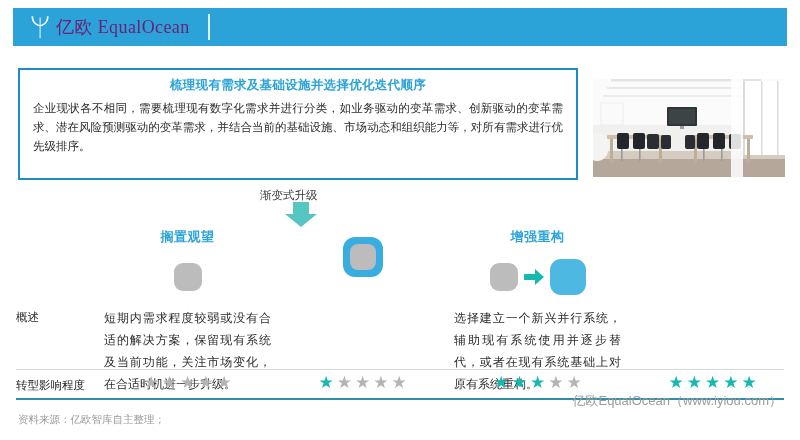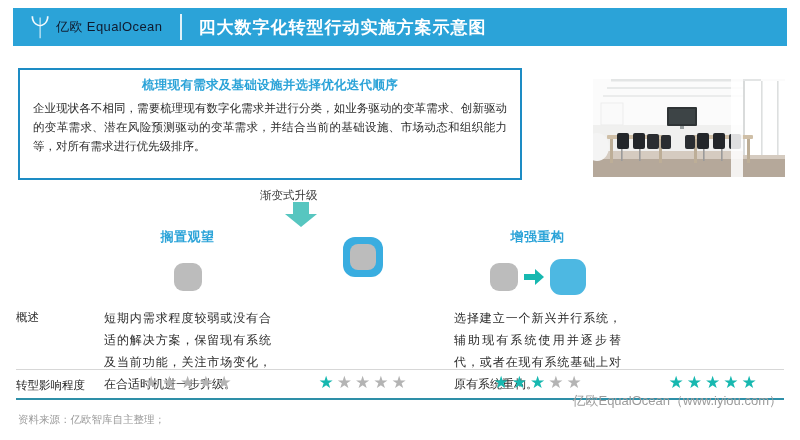"亿欧 EqualOcean" .logo-text { color: #0f172a -> #701a75; font-family: Liberation Sans, sans-serif -> Liberation Serif, serif; font-size: 13px -> 18px }
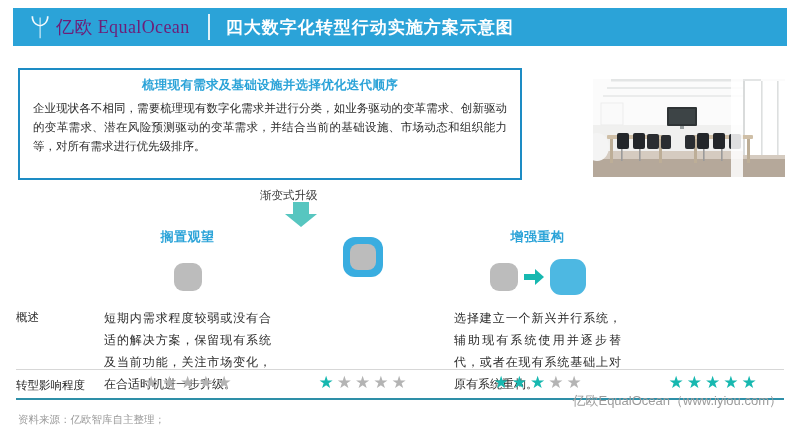"四大数字化转型行动实施方案示意图" div.header-title { html: <div>四大数字化转型行动实施方案示意图</div> -> none }
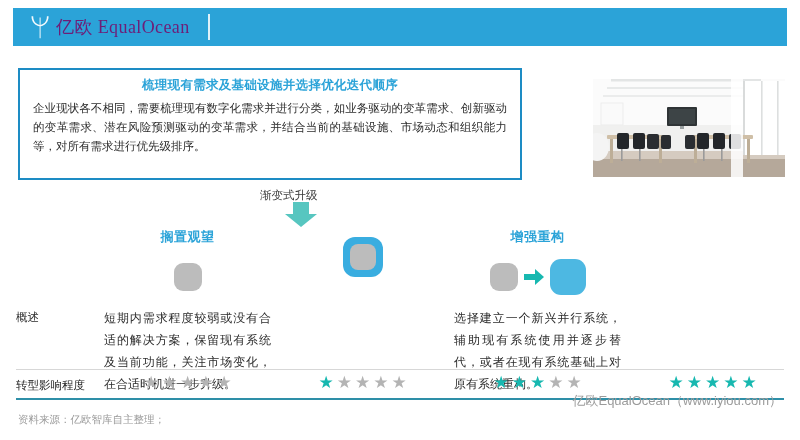"梳理现有需求及基础设施并选择优化迭代顺序" .infobox { width: 504px -> 560px }
